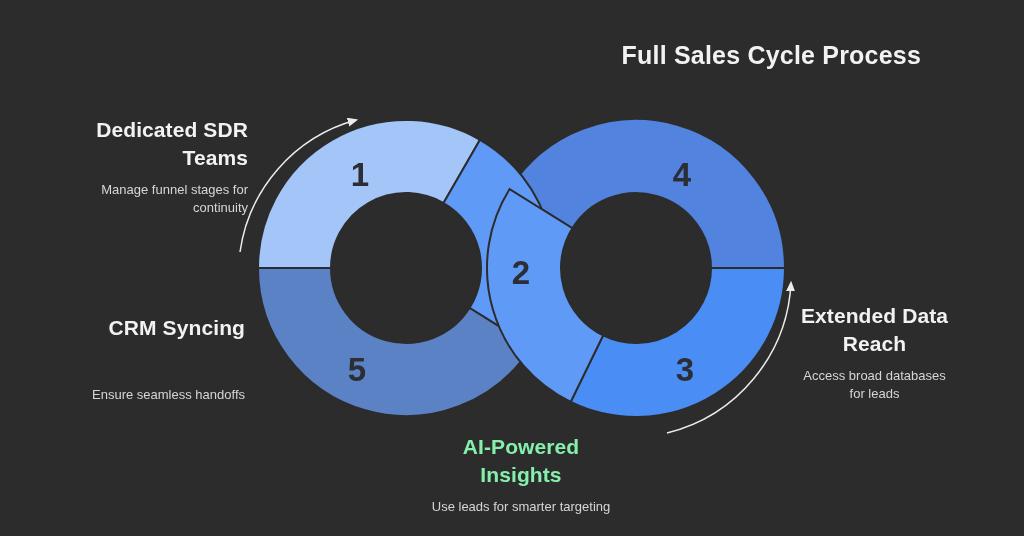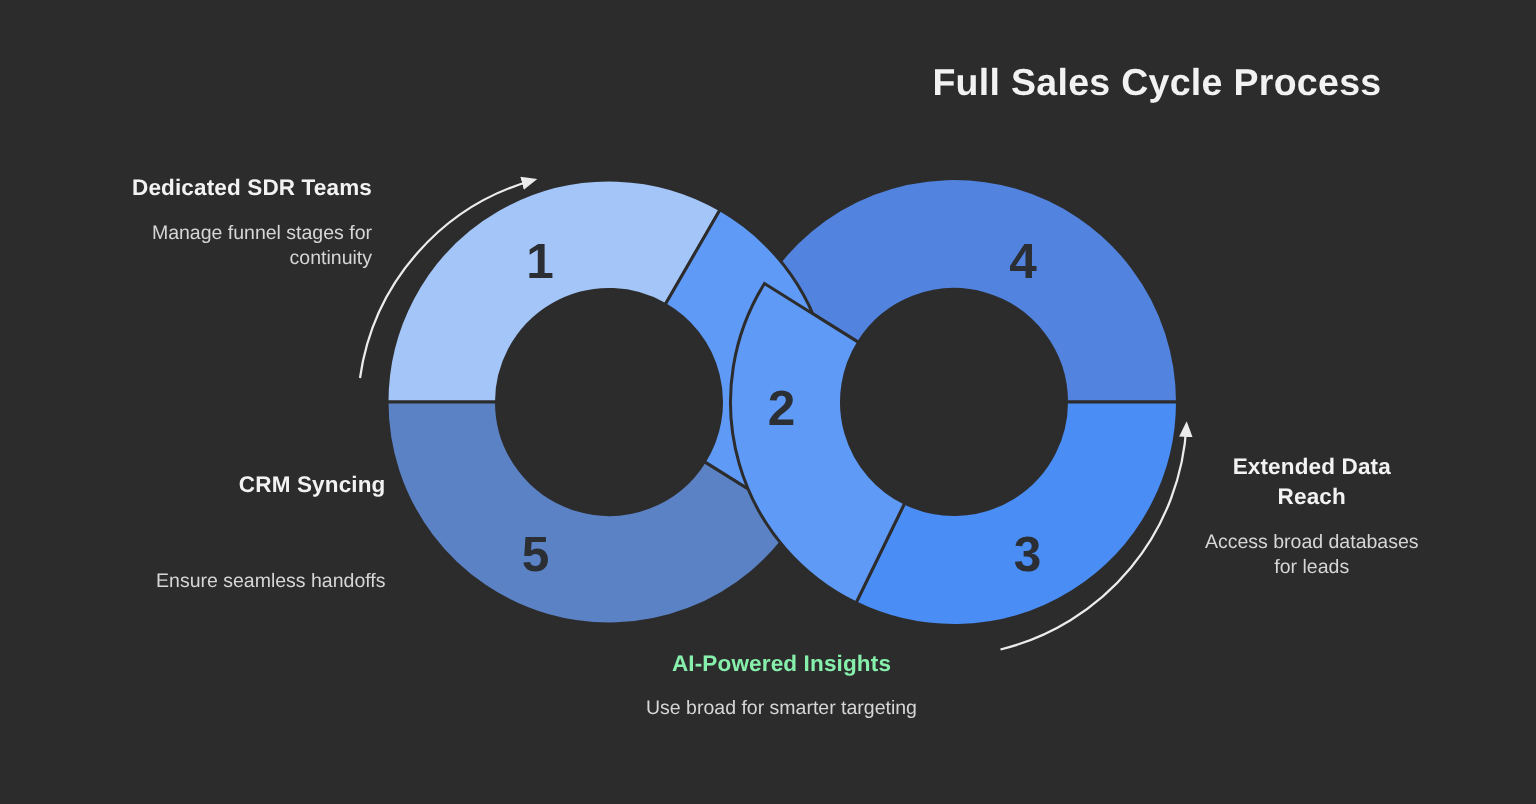"Dedicated SDR Teams" .lbl h3 { font-size: 15px -> 21px }
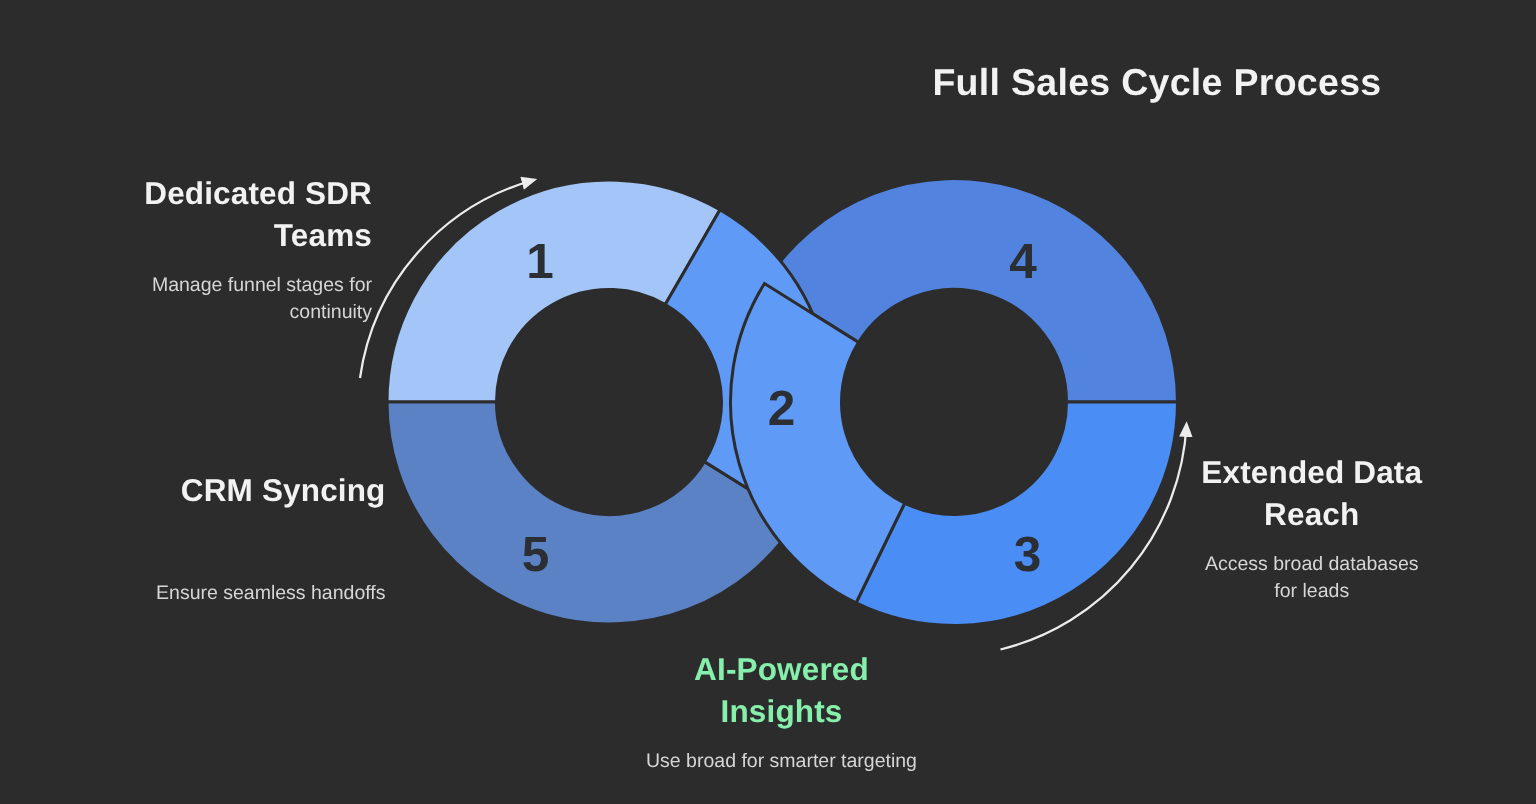"CRM Syncing" .lbl-5 { left: 92px -> 80px }
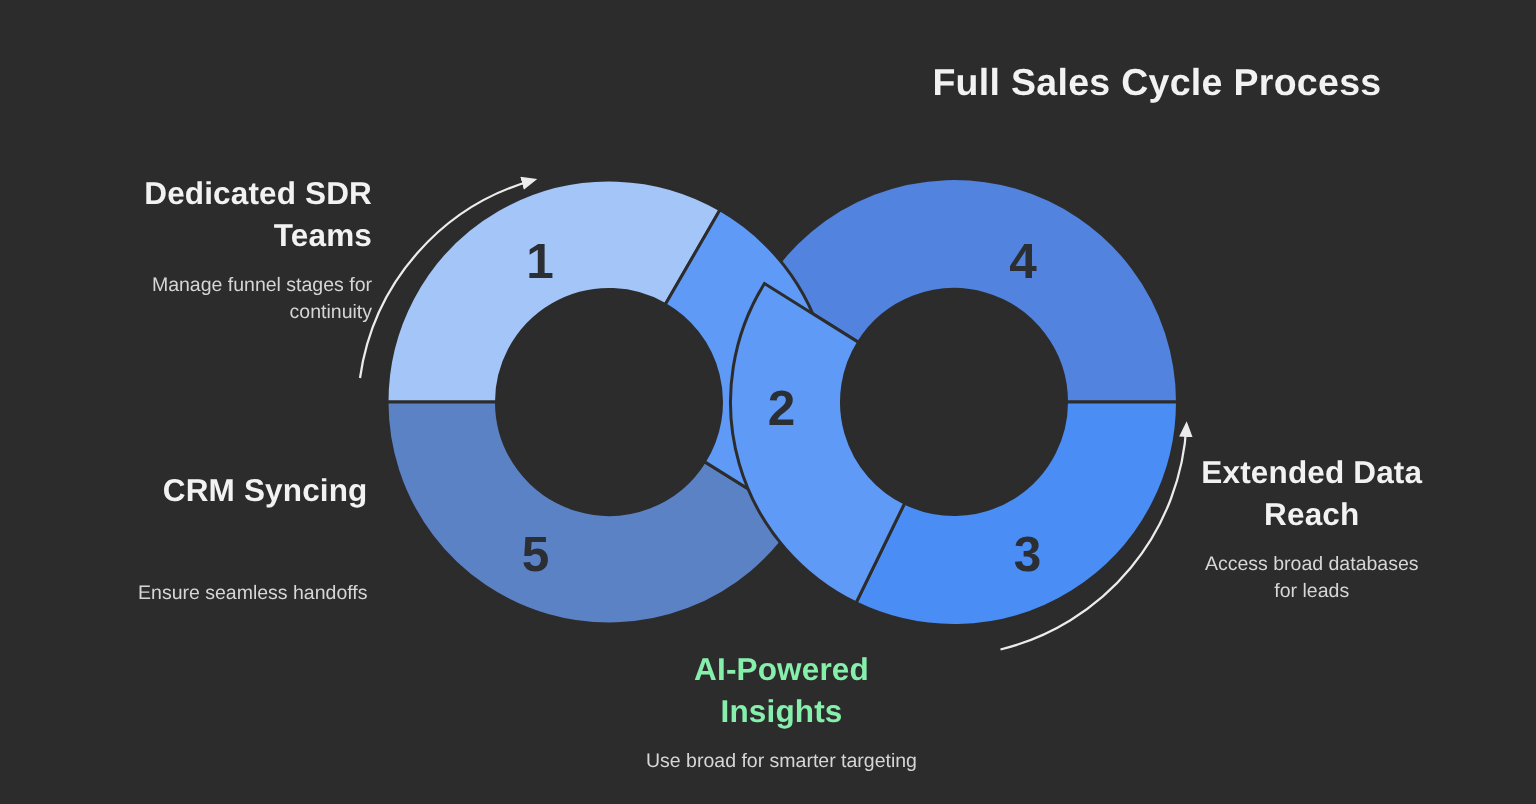"Use broad for smarter targeting" p { text: broad -> leads }
